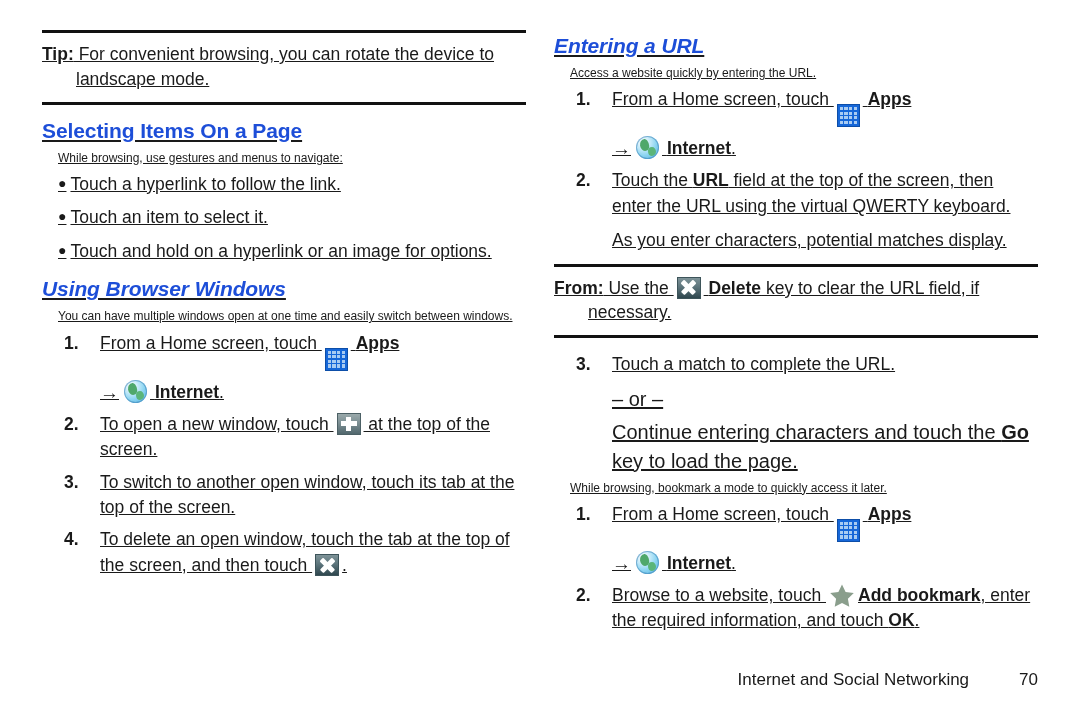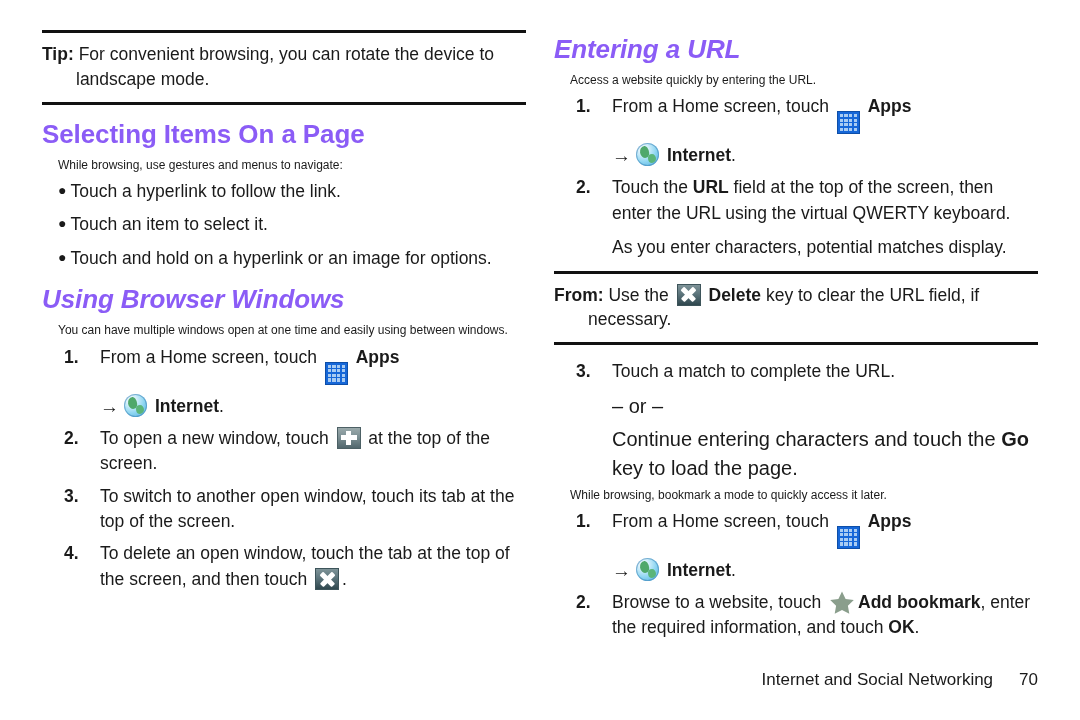"Tip: For convenient browsing, you" .columns { text-decoration: none -> underline }
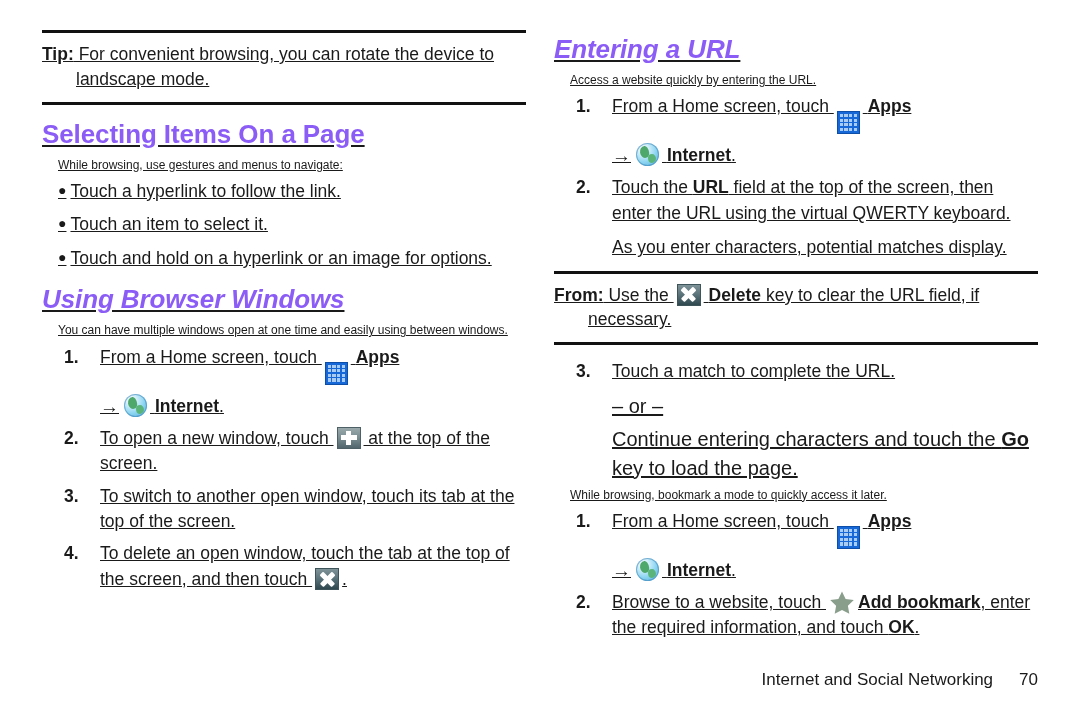"Entering a URL" h2.hd { color: #8b5cf6 -> #1d4ed8; font-size: 26px -> 21px }
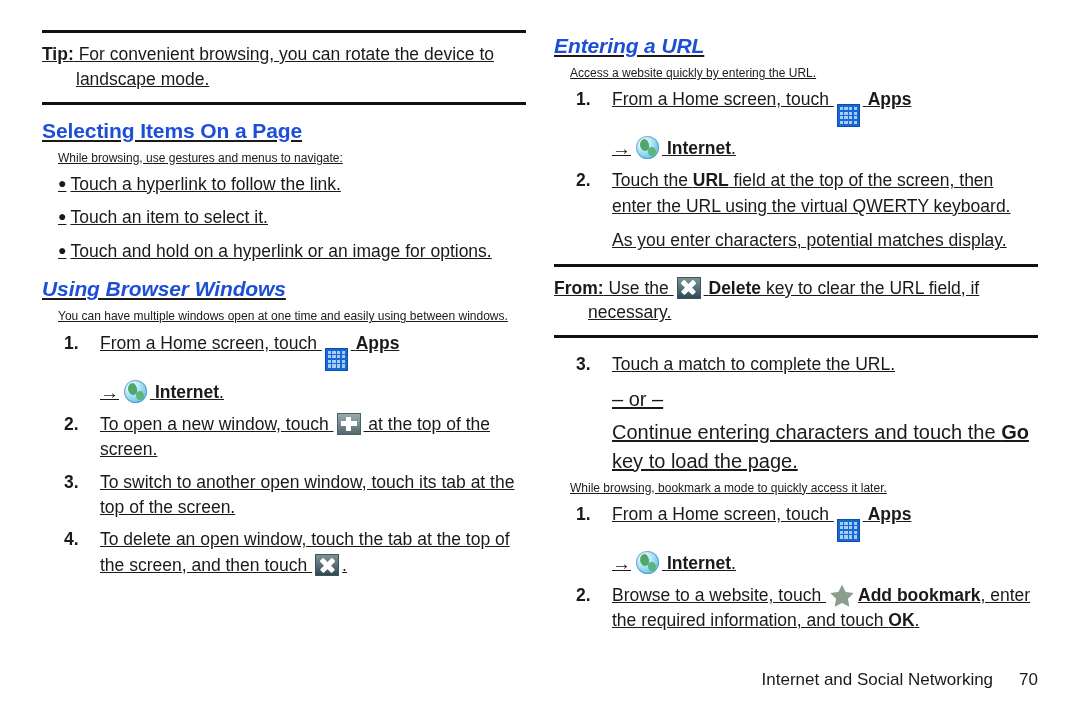"You can have multiple windows" p.body { text: using -> switch }
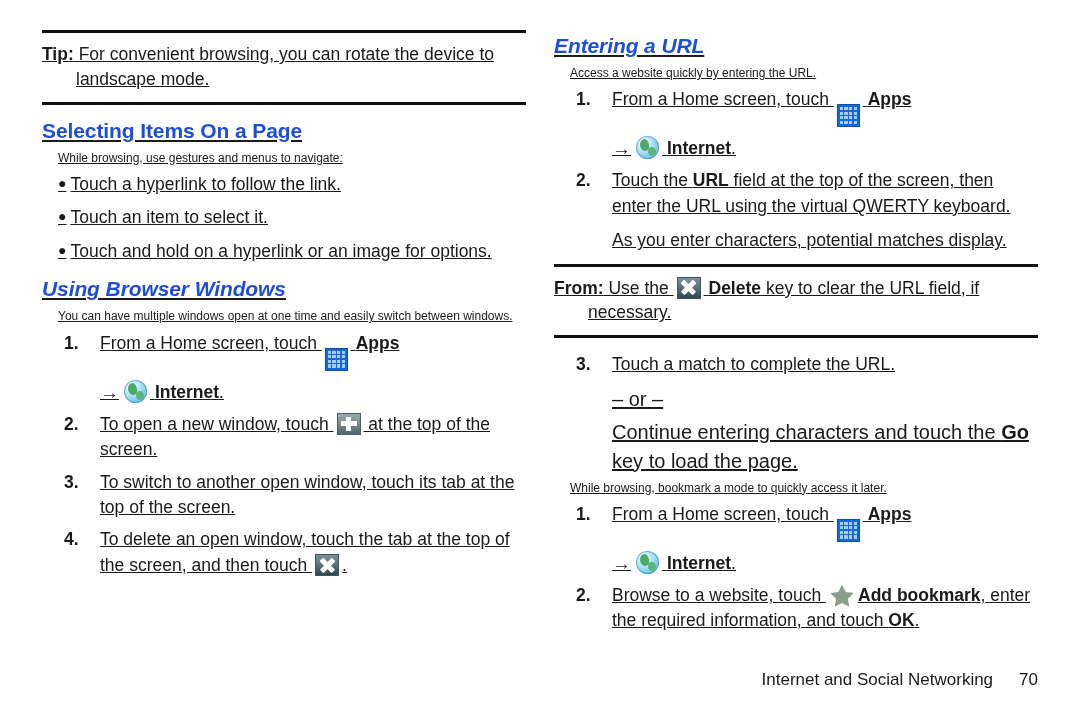"Internet and Social Networking" .footer .sect { margin-right: 26px -> 50px }
